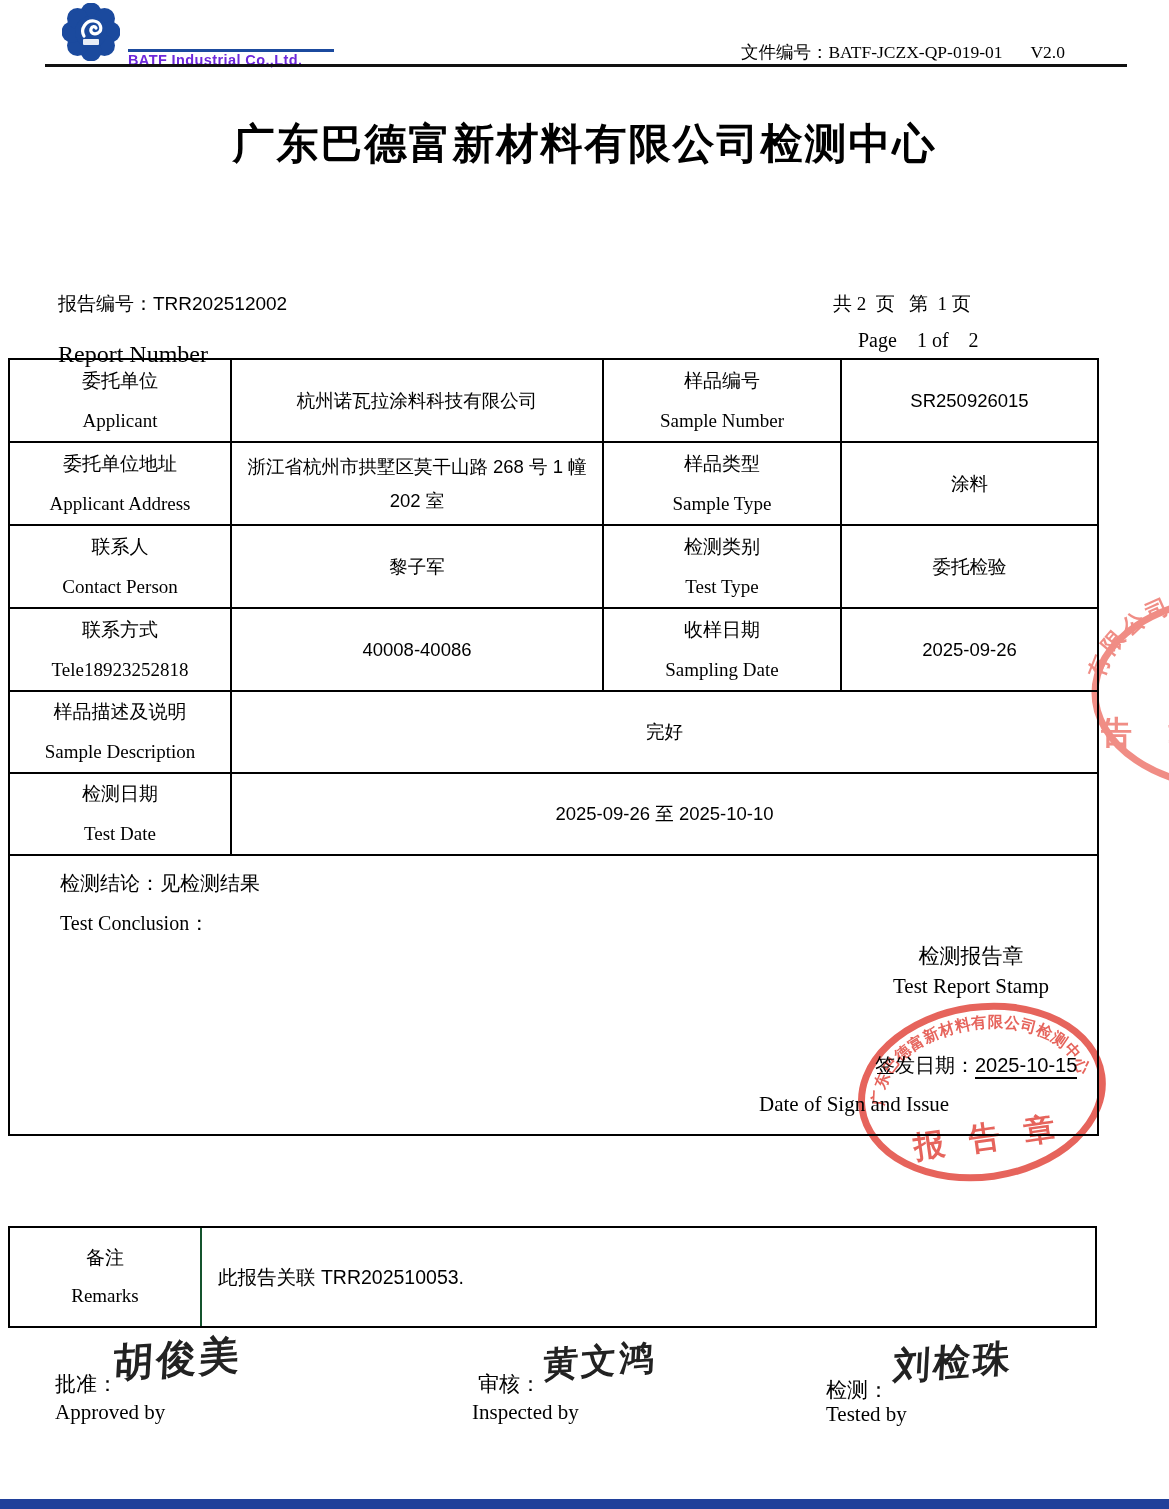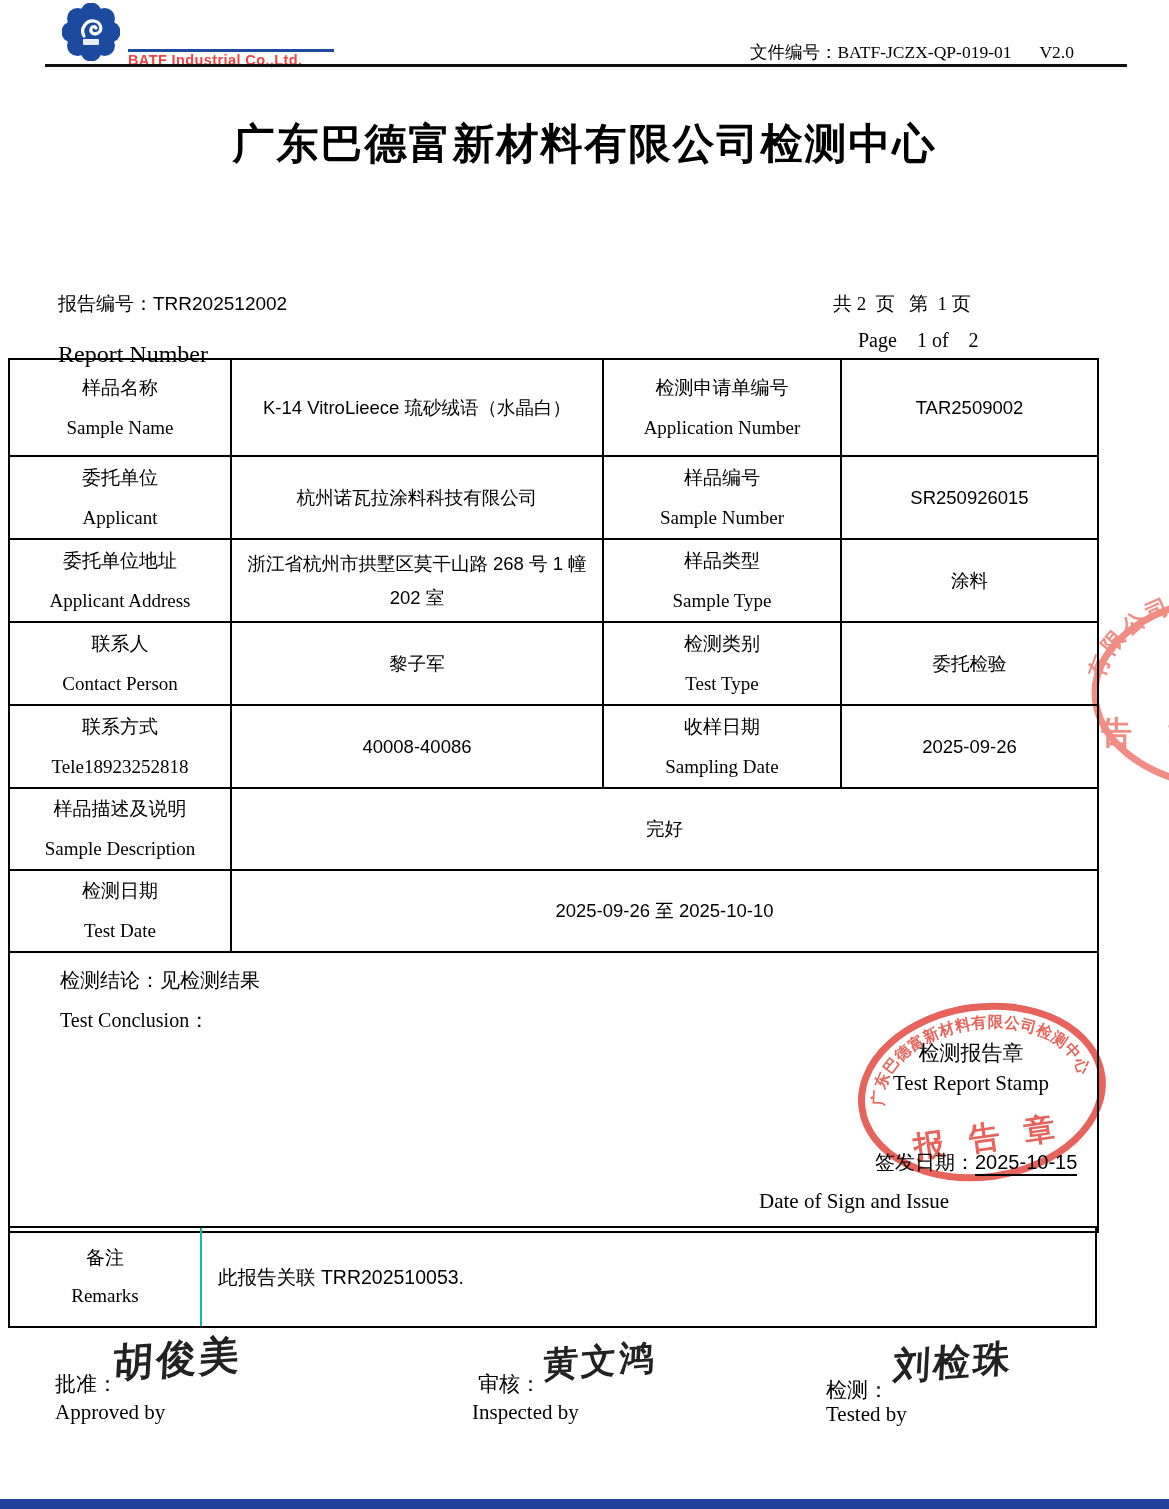"BATF Industrial Co.,Ltd." .logo-en { color: #ef4444 -> #6d28d9 }
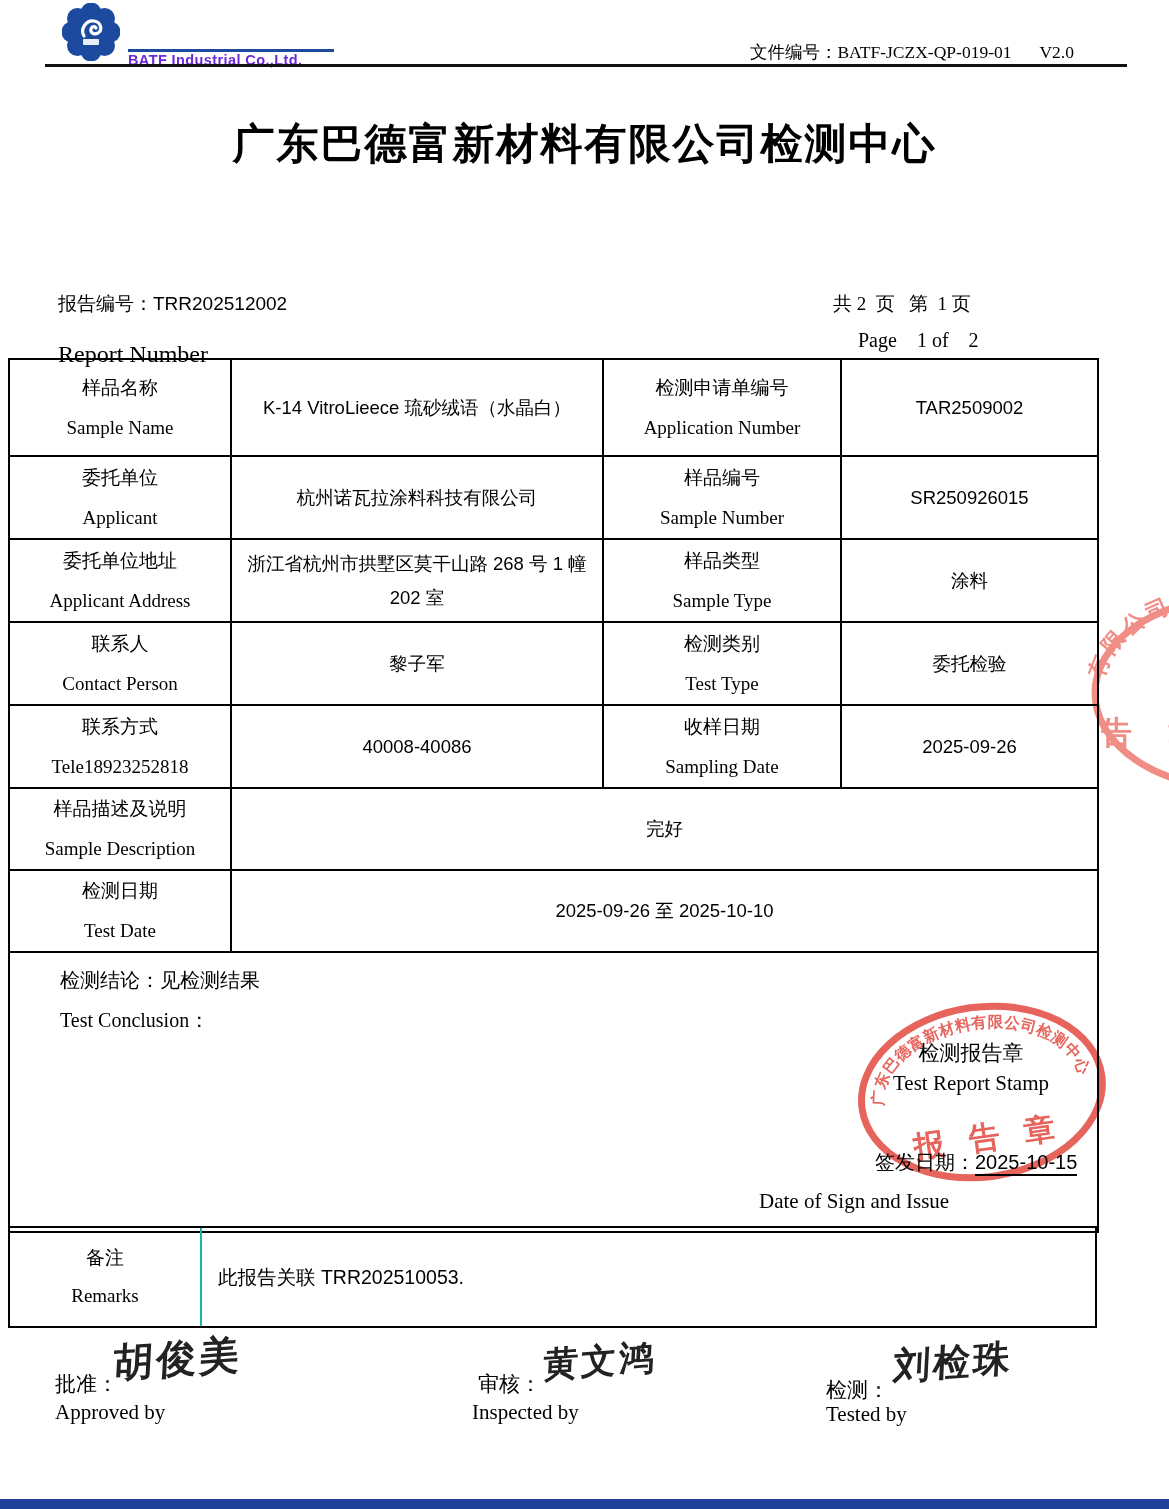"文件编号：BATF-JCZX-QP-019-01 V2.0" .doc-no { padding-left: 9px -> none }
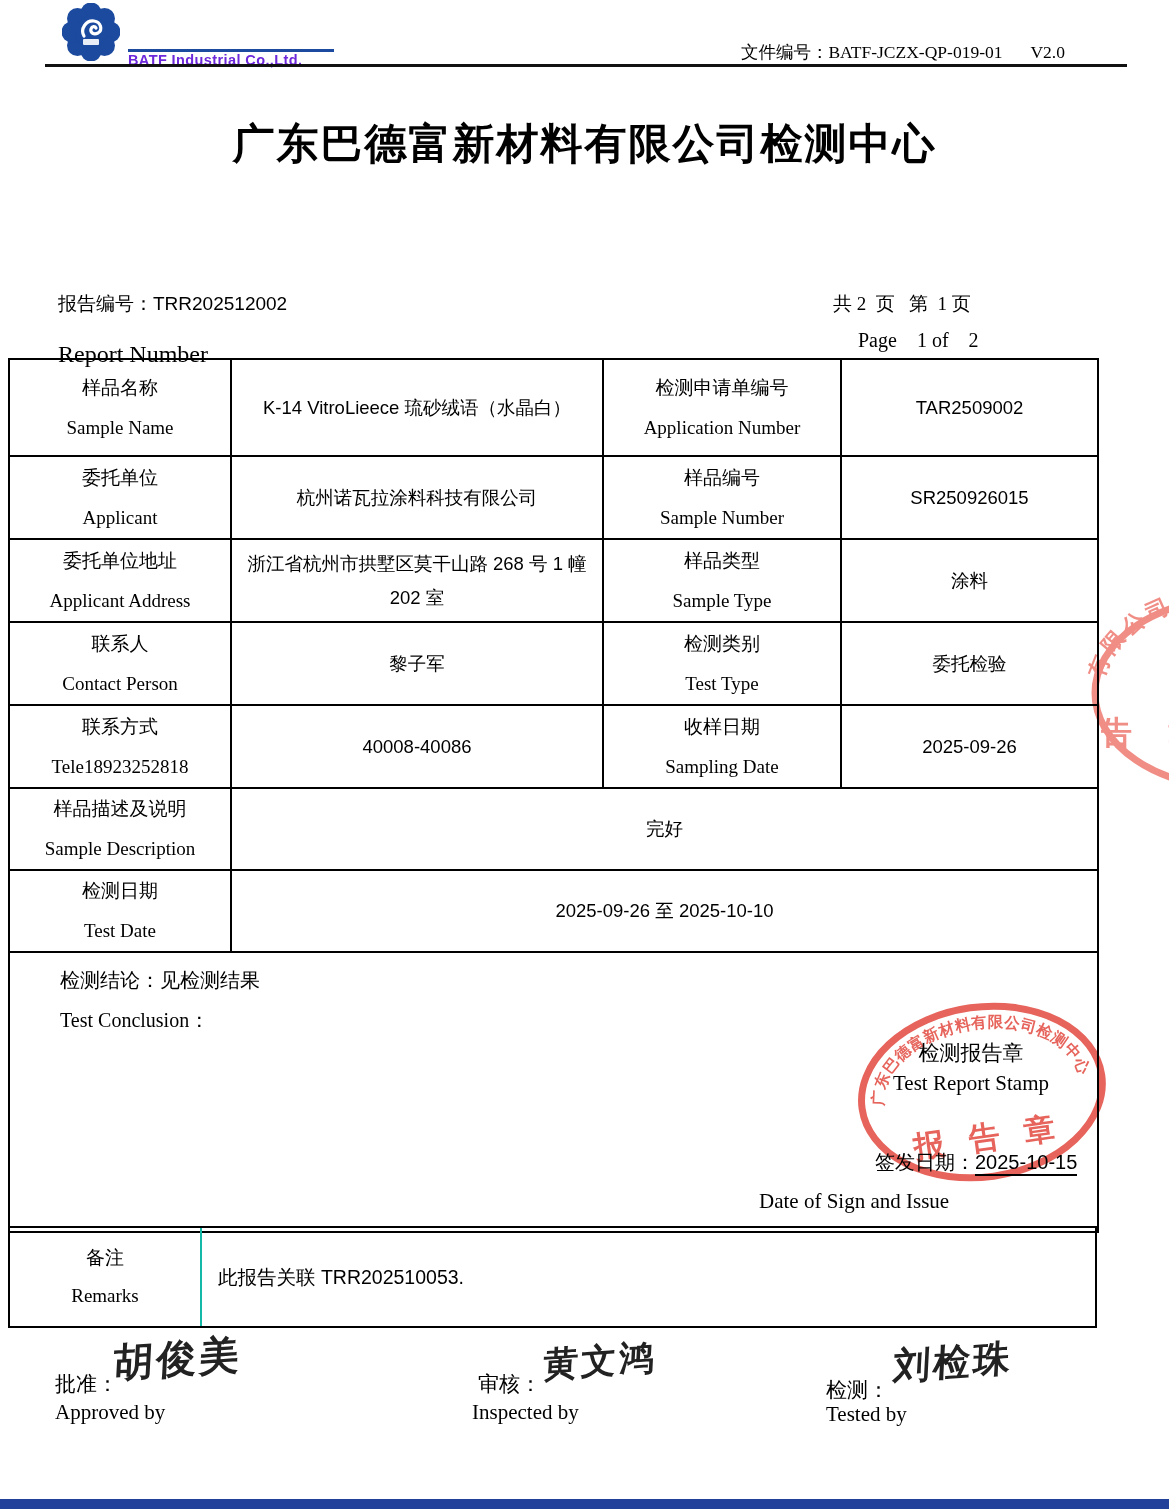"样品名称" tr.r1 { html: <tr> <td> <div>样品名称</div> <div>Sample Name</div> </td> <td>K-14 VitroLieece 琉砂绒语（水晶白）</td> <td> <div>检测申请单编号</div> <div>Application Number</div> </td> <td>TAR2509002</td> </tr> -> none }
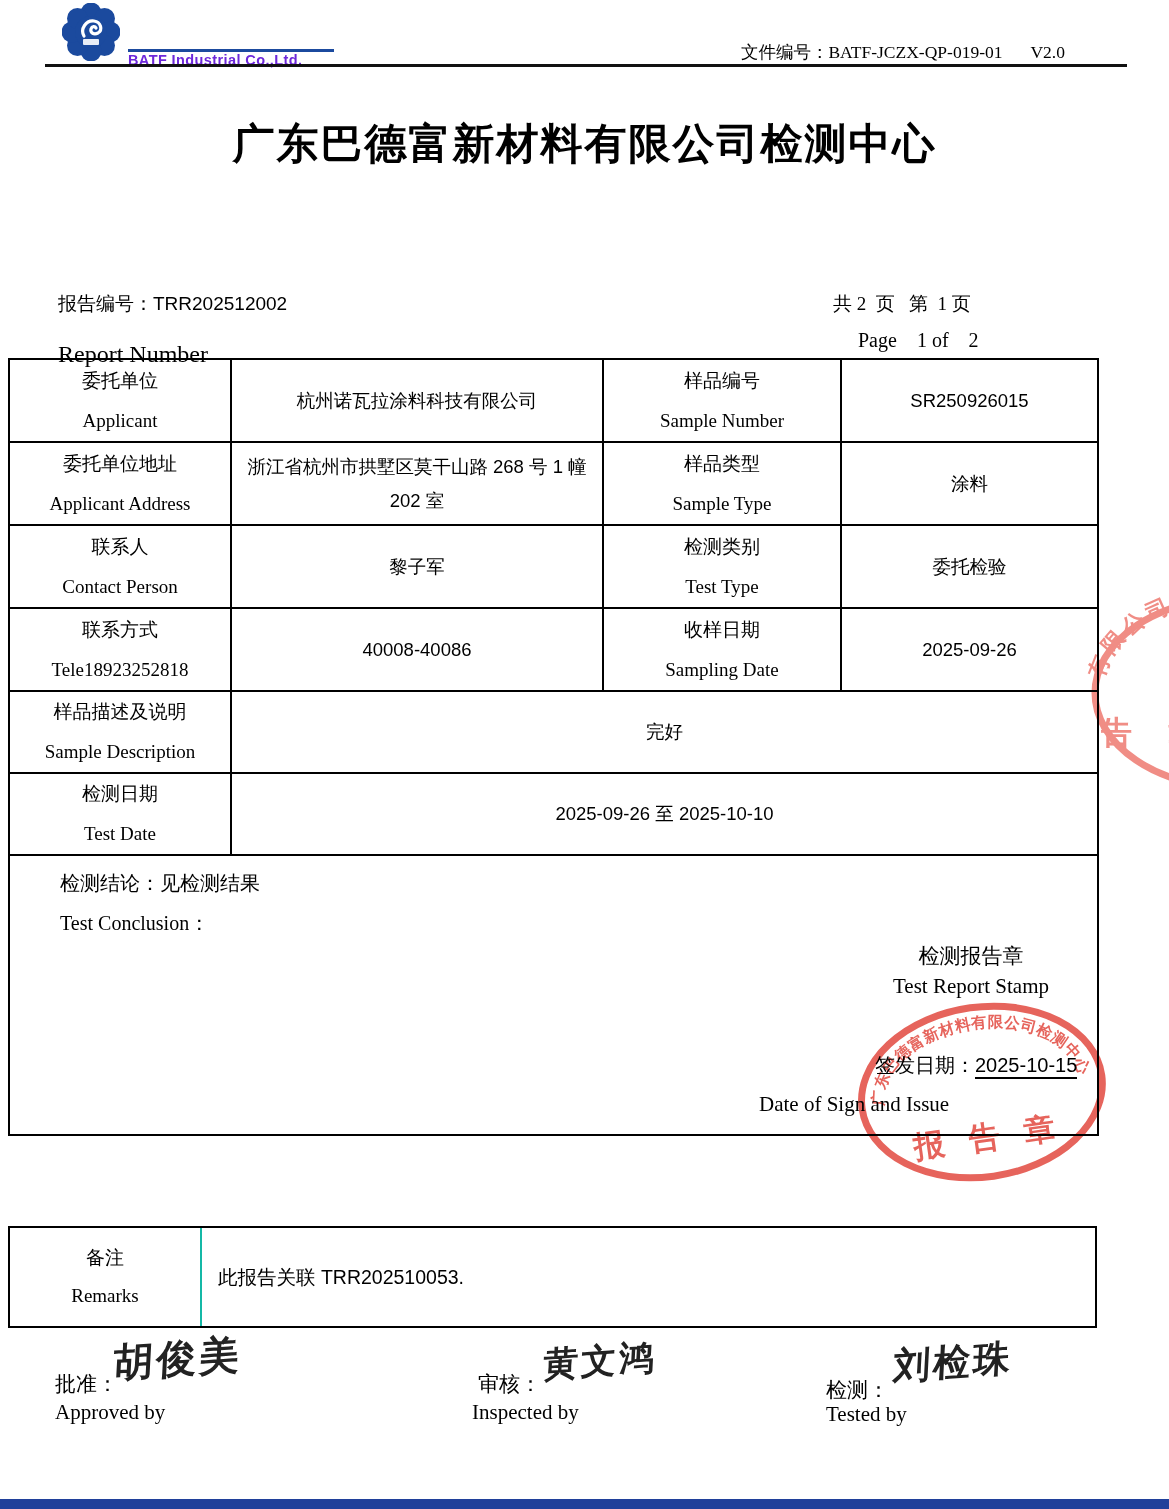"备注" .remarks .rl { border-right: 2px solid #14b8a6 -> 2px solid #14532d }
